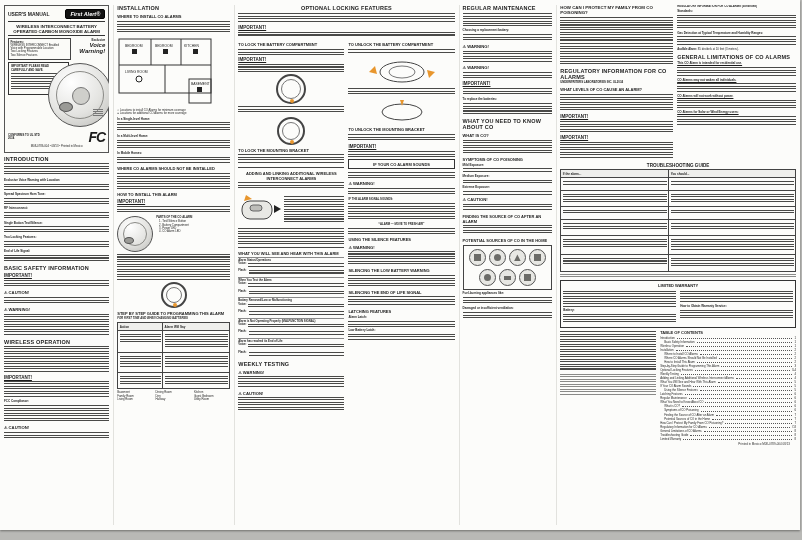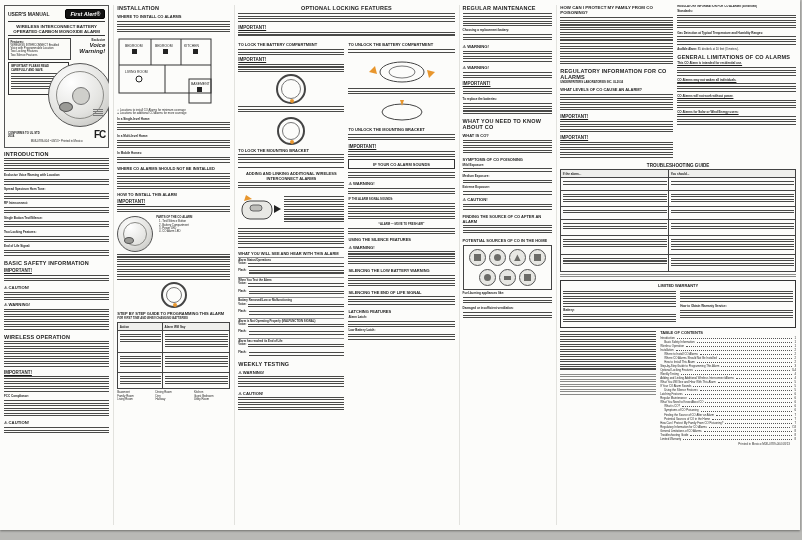"FC" .fcc { font-size: 10px -> 14px; font-style: none -> italic }
